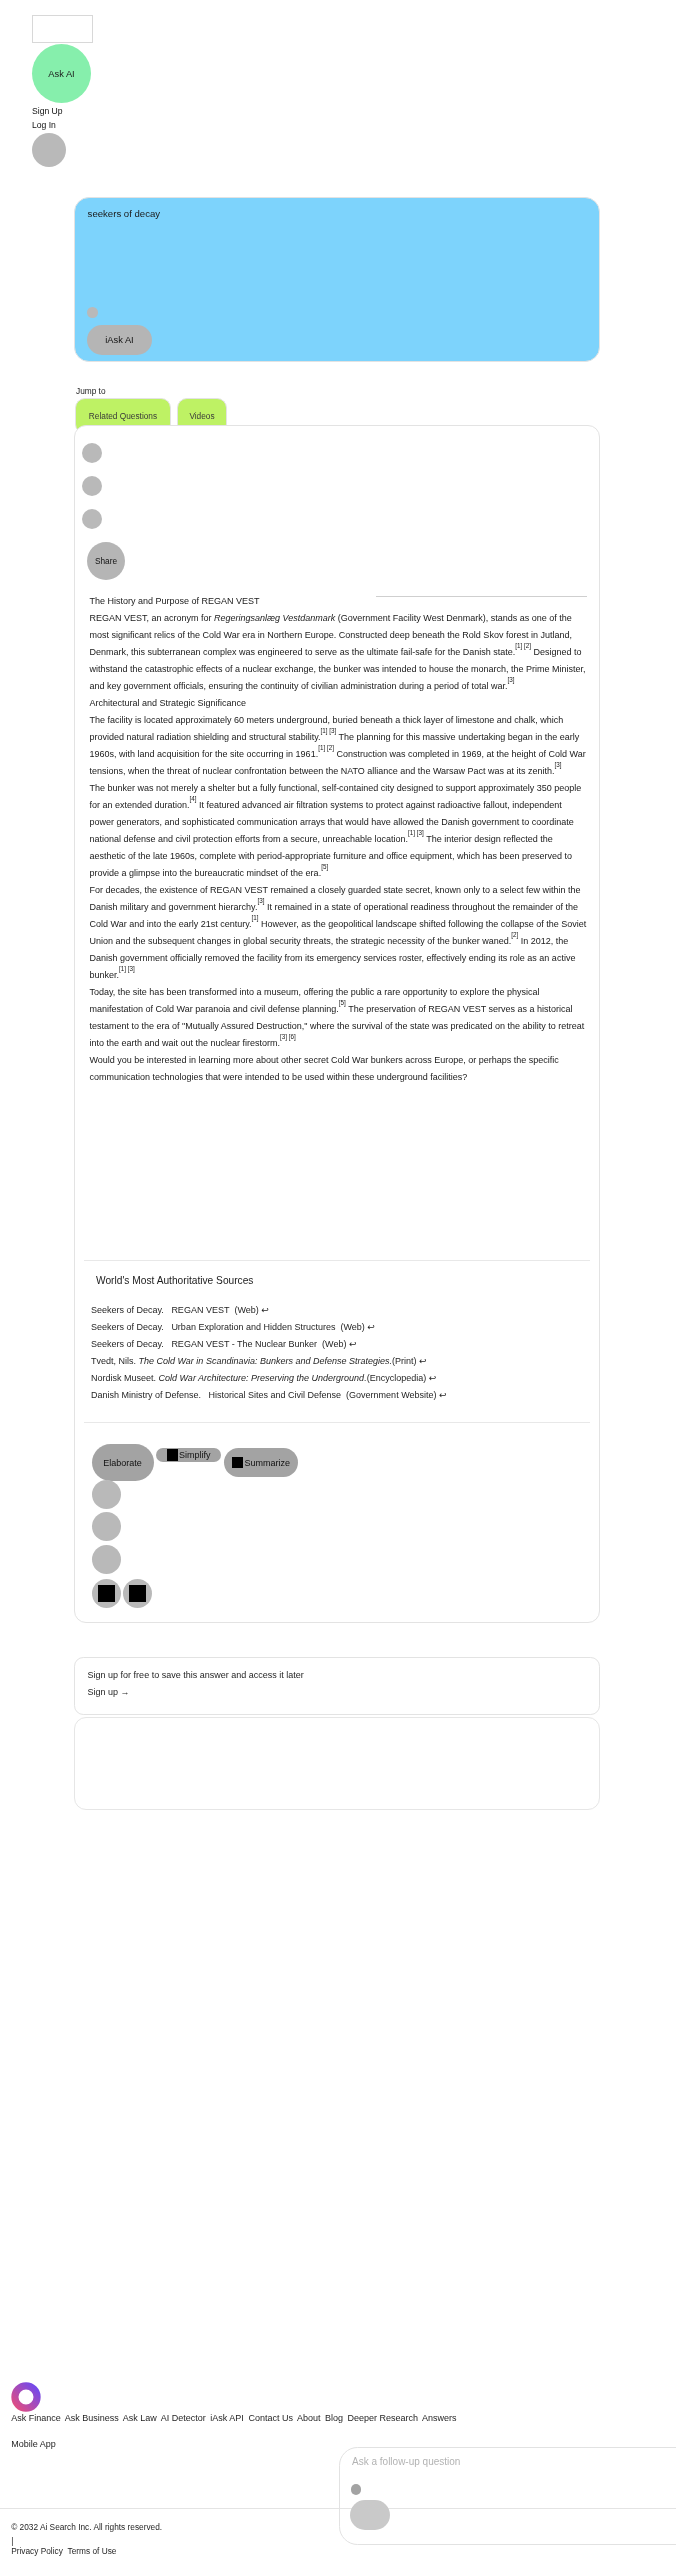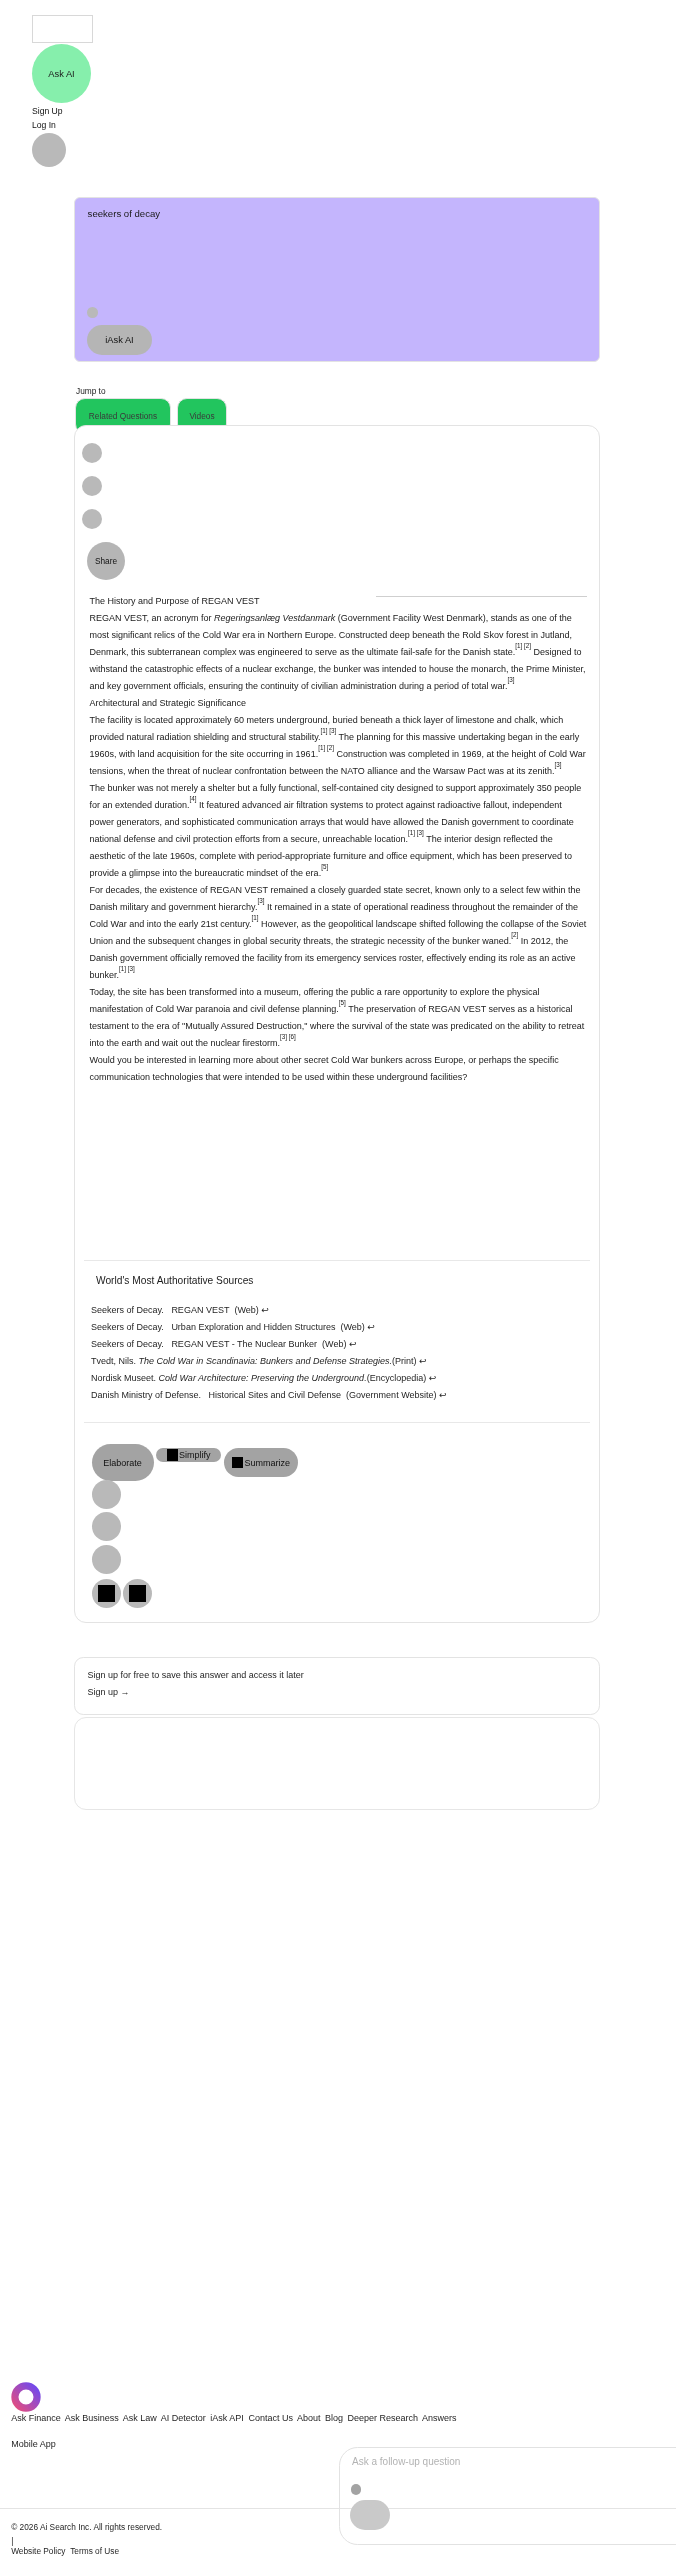"seekers of decay" .search-card { background: #c4b5fd -> #7dd3fc; border-radius: 6px -> 15px }
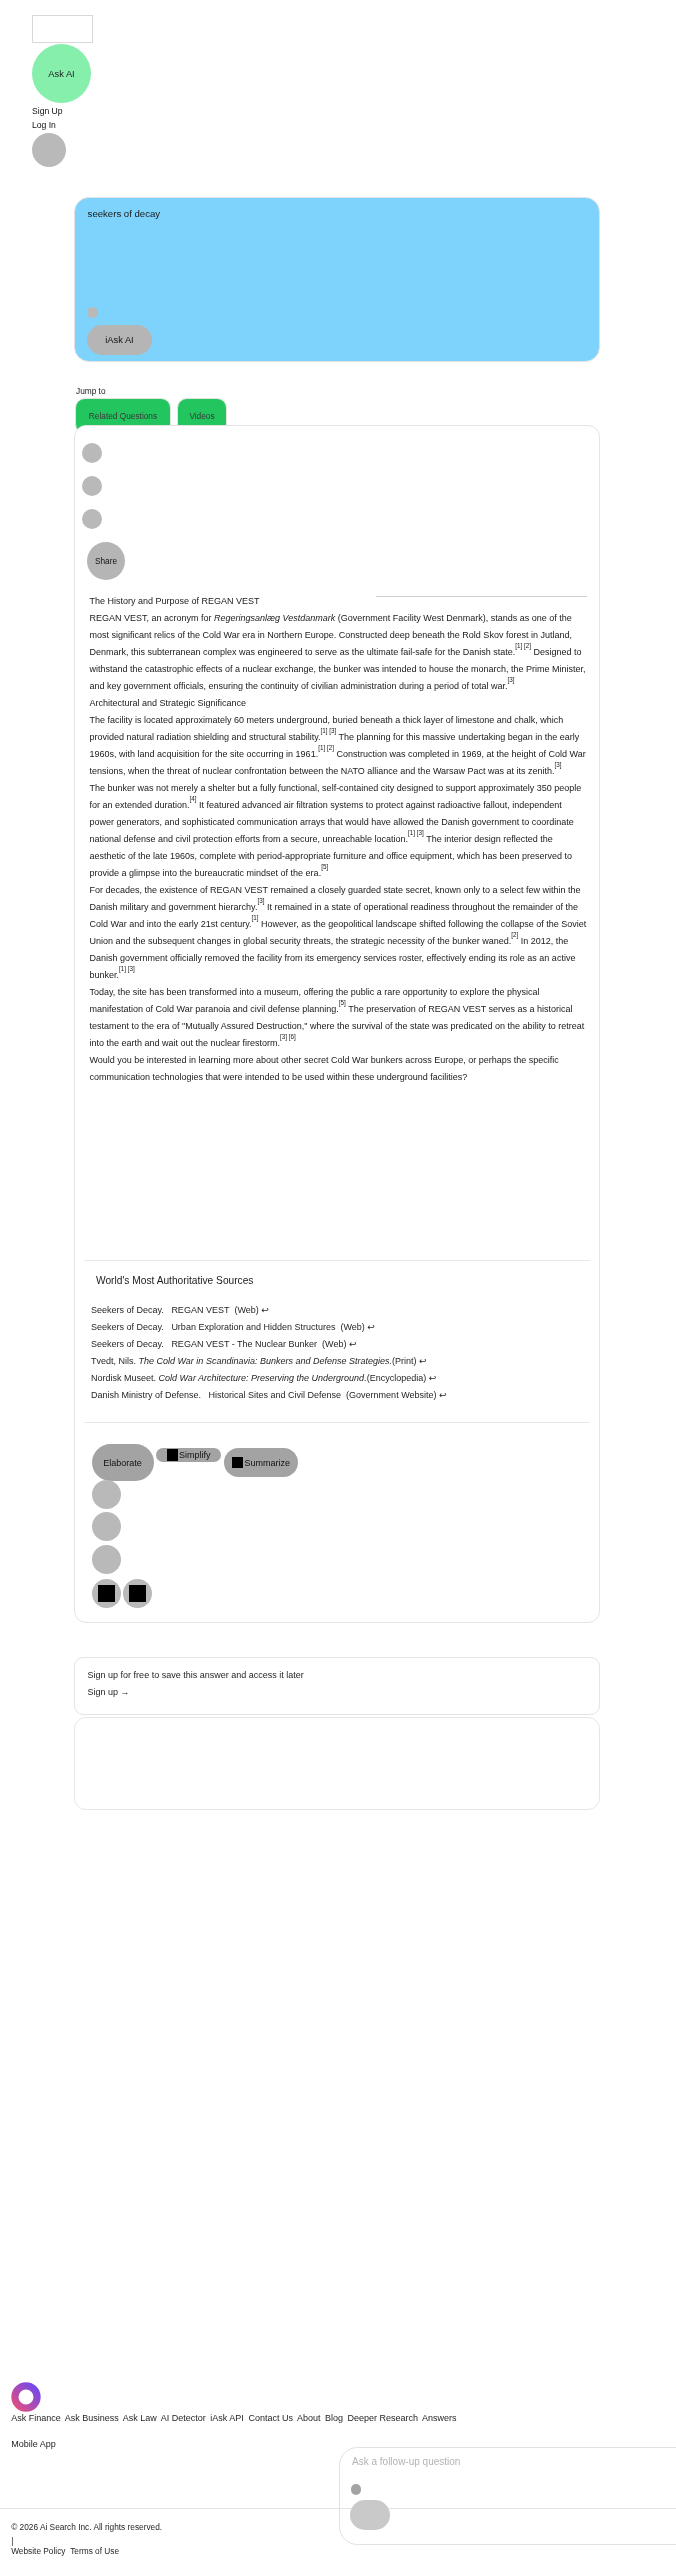"Related Questions" .chip { background: #22c55e -> #bef264 }
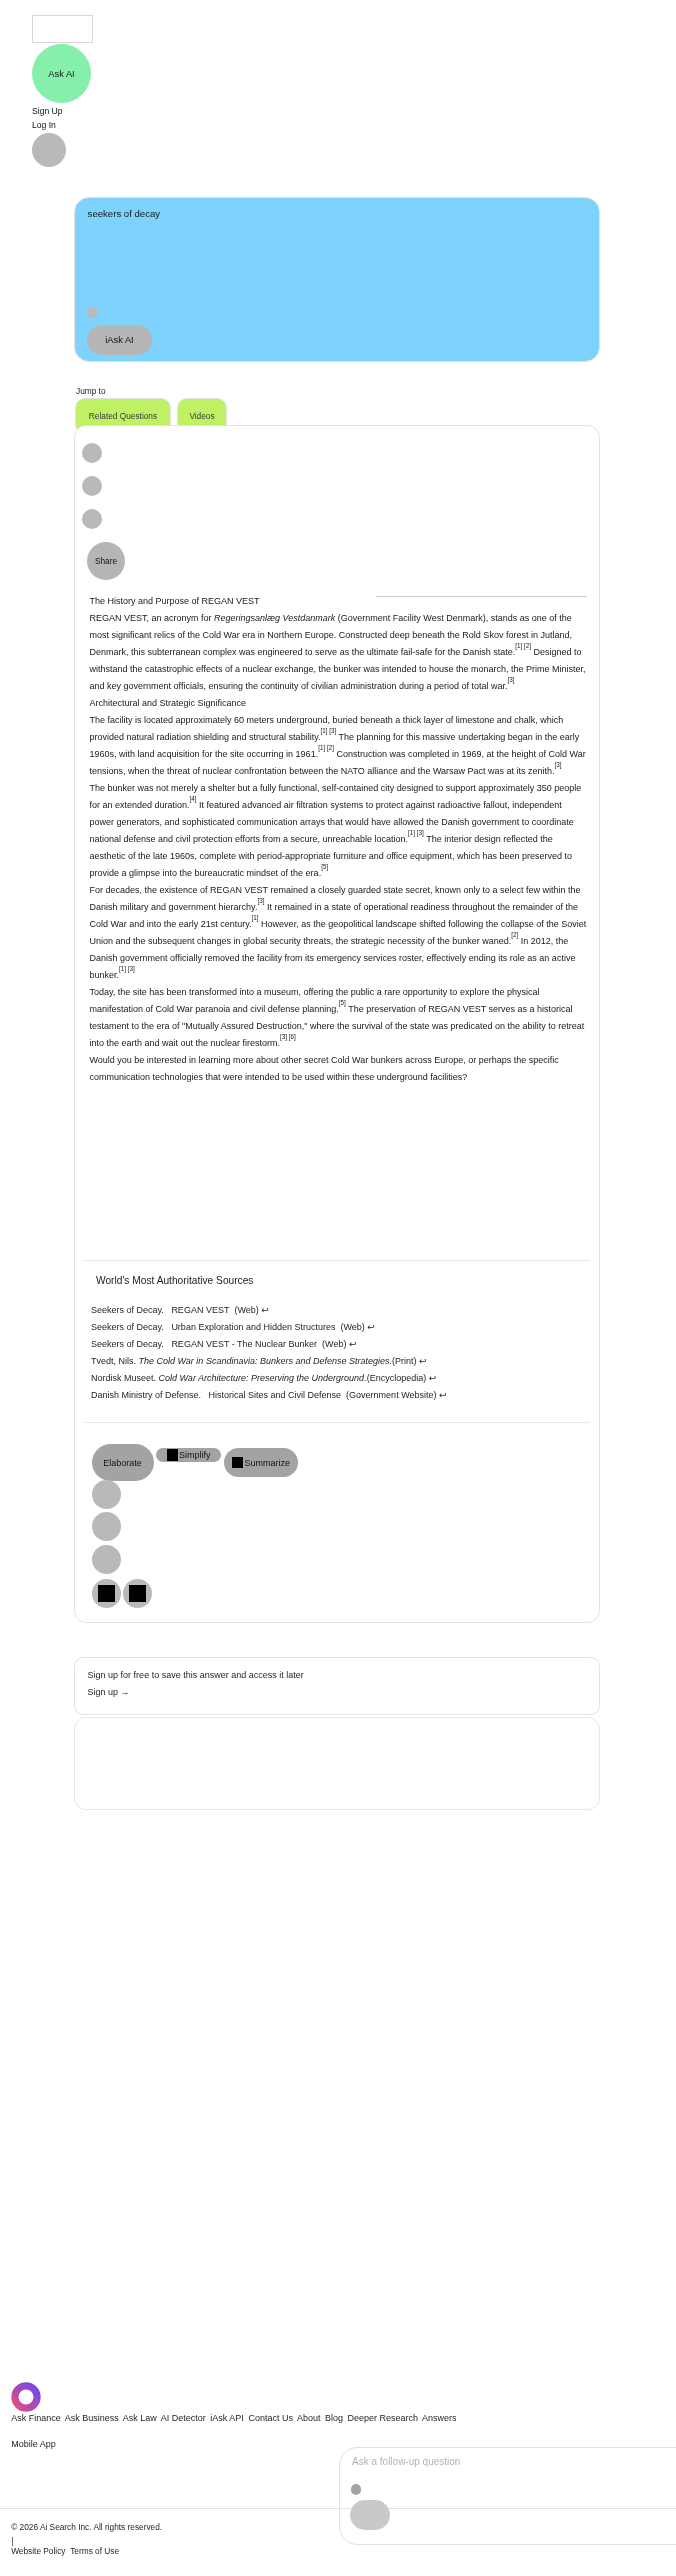"© 2026 Ai Search Inc." div.copyright { text: 2026 -> 2032 }
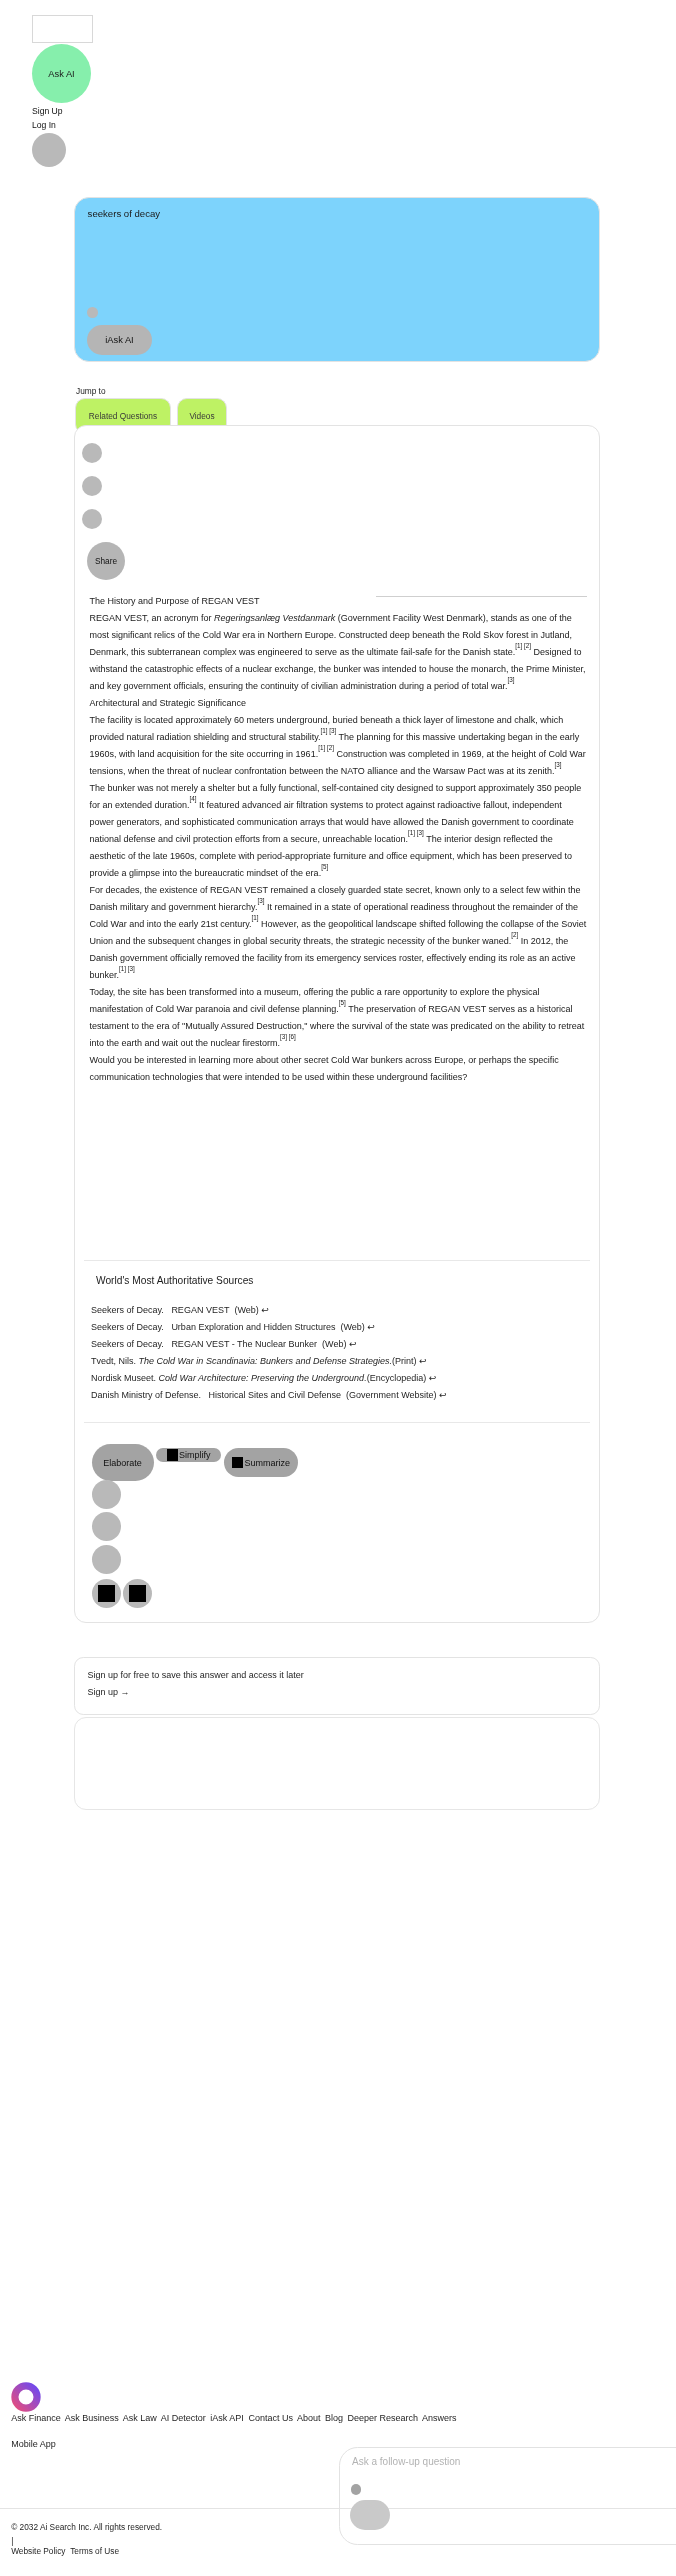"Website Policy" a { text: Website -> Privacy }
